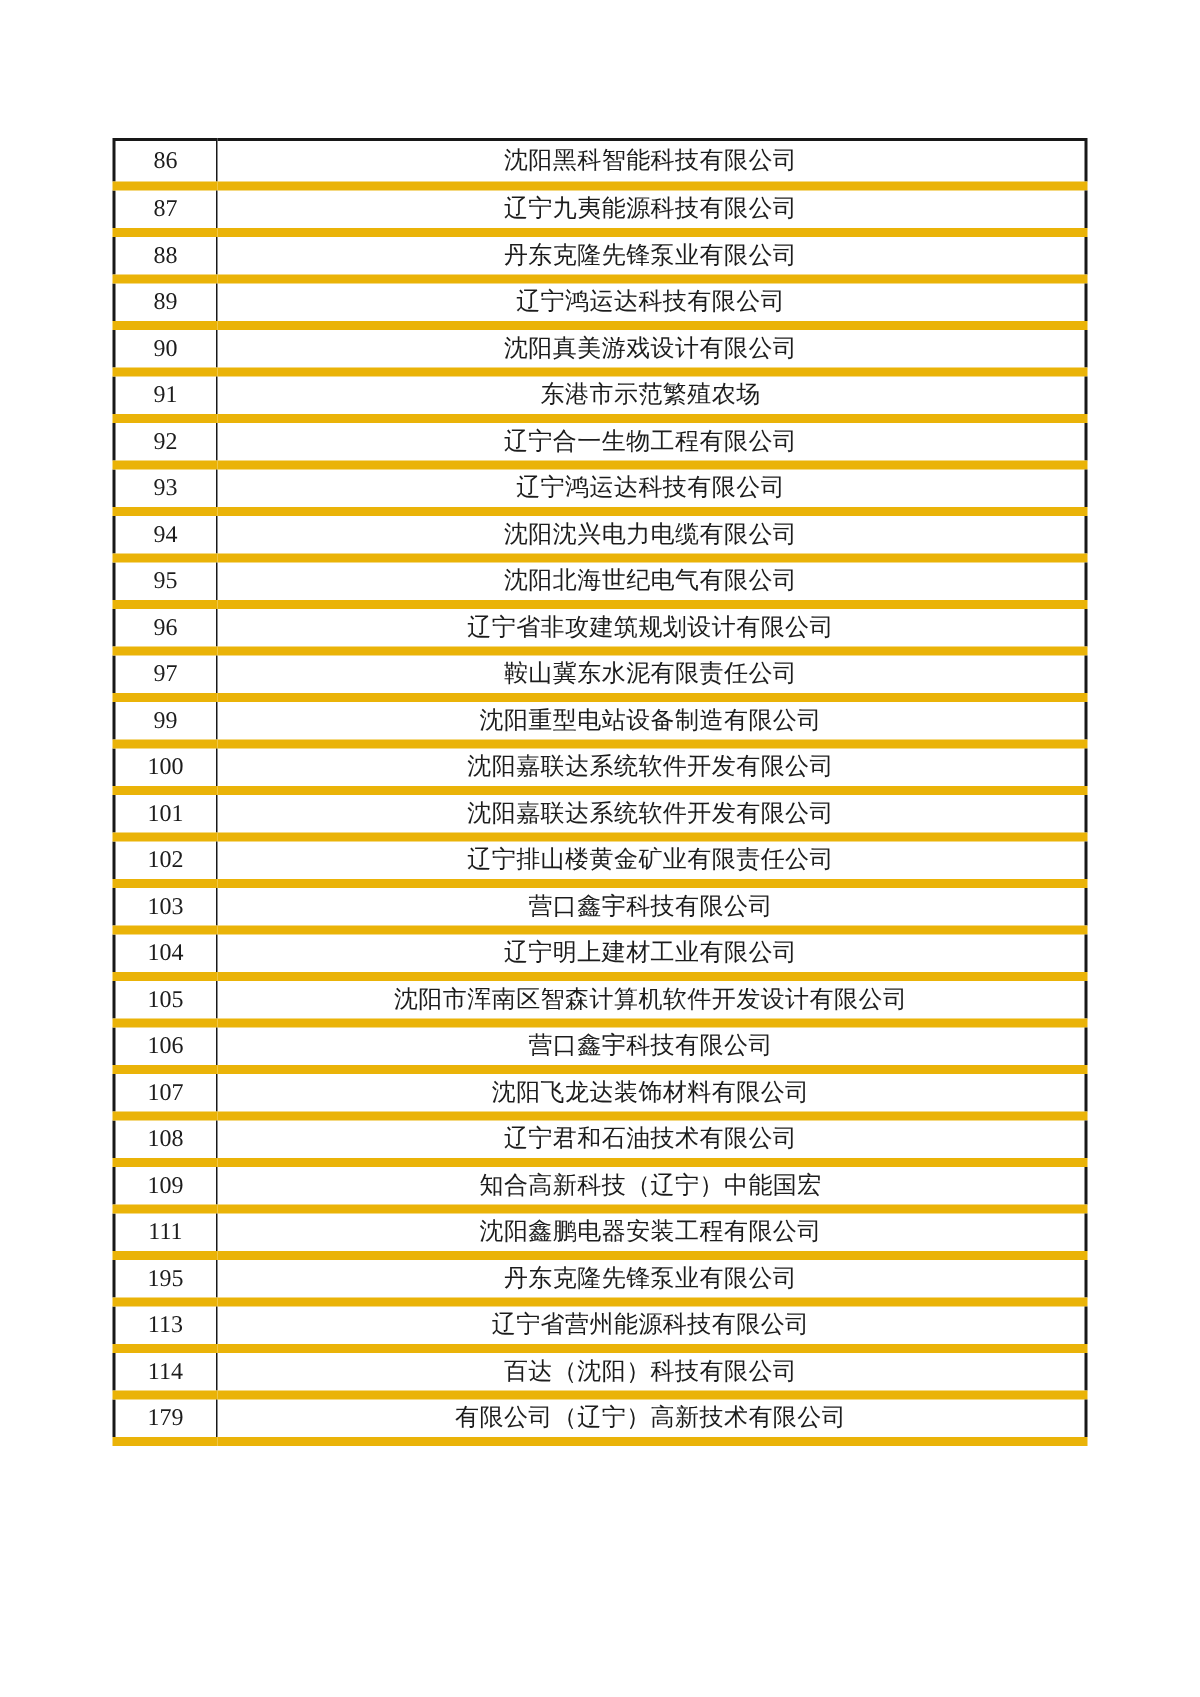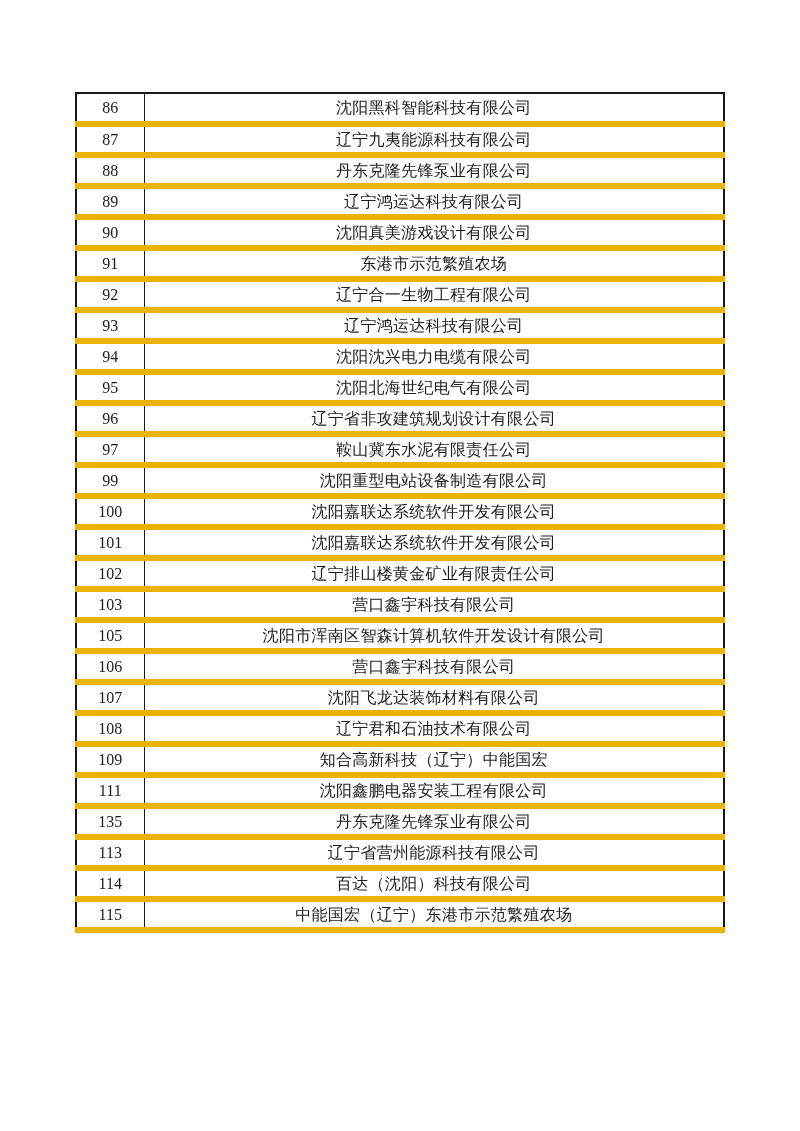"104" tr { html: none -> <tr> <td>104</td> <td>辽宁明上建材工业有限公司</td> </tr> }
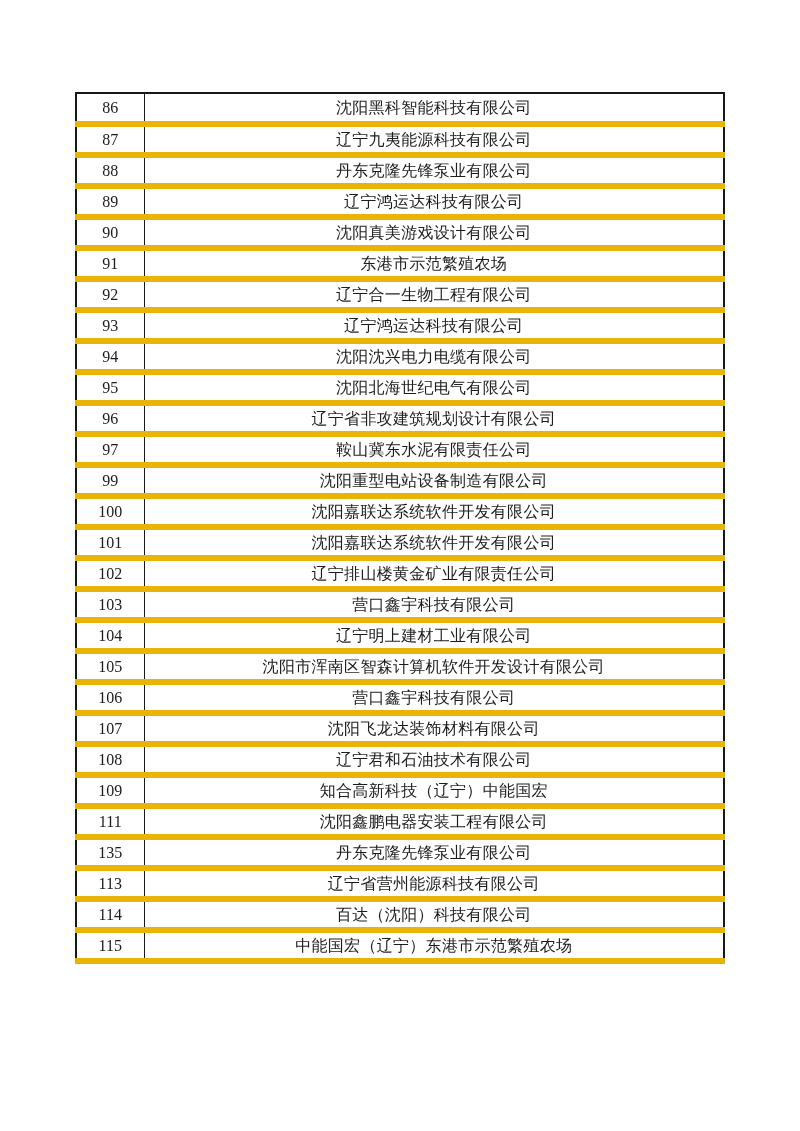"135" td.num { text: 135 -> 195 }
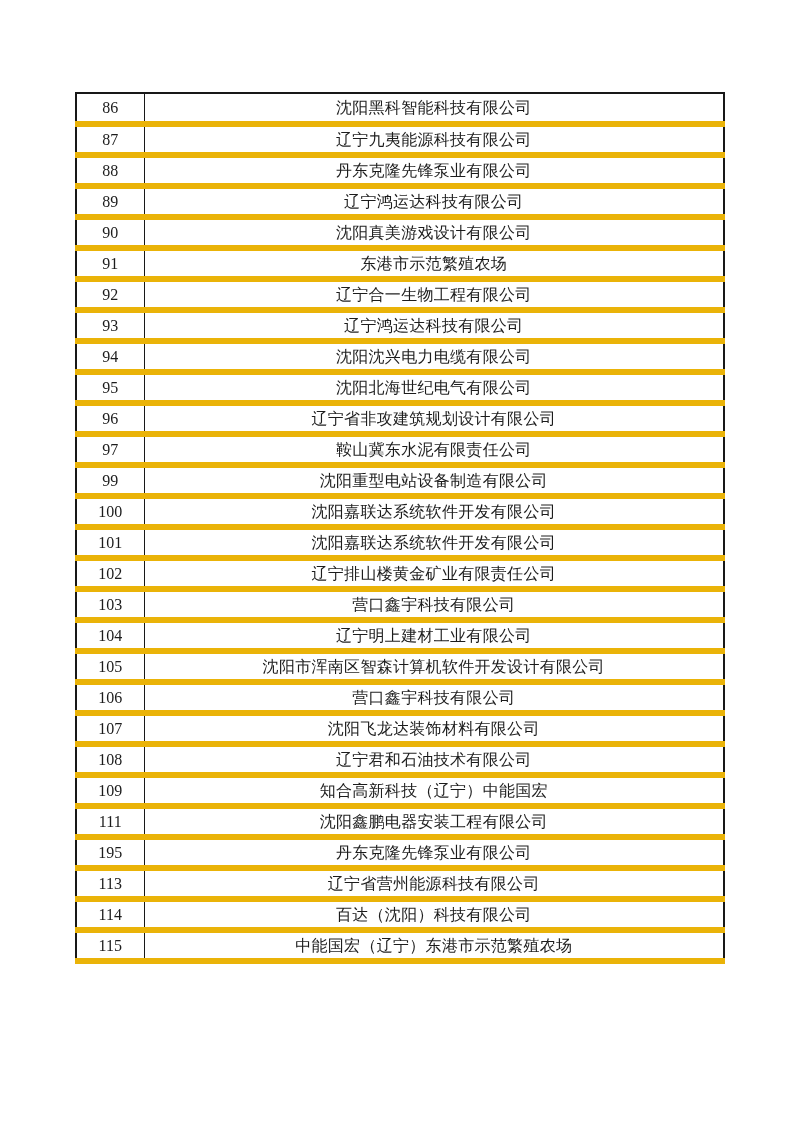"115" td.num { text: 115 -> 179 }
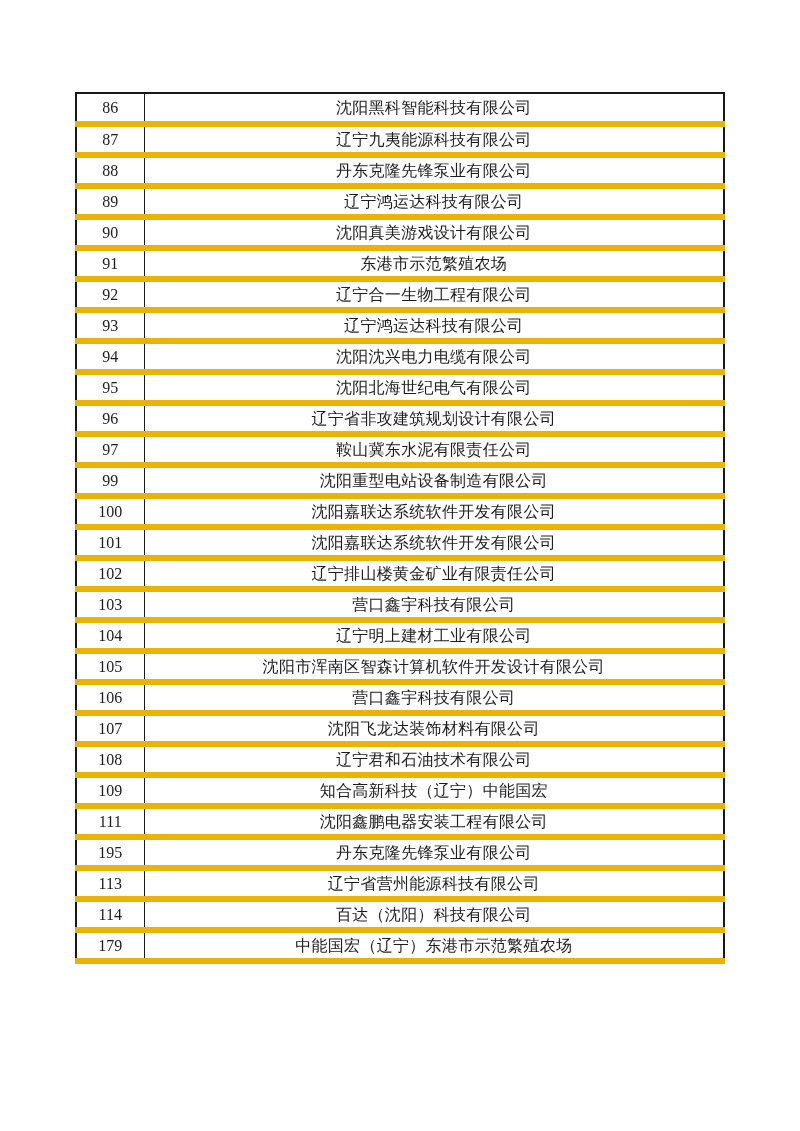"中能国宏（辽宁）东港市示范繁殖农场" td.name { text: 中能国宏（辽宁）东港市示范繁殖农场 -> 有限公司（辽宁）高新技术有限公司 }
